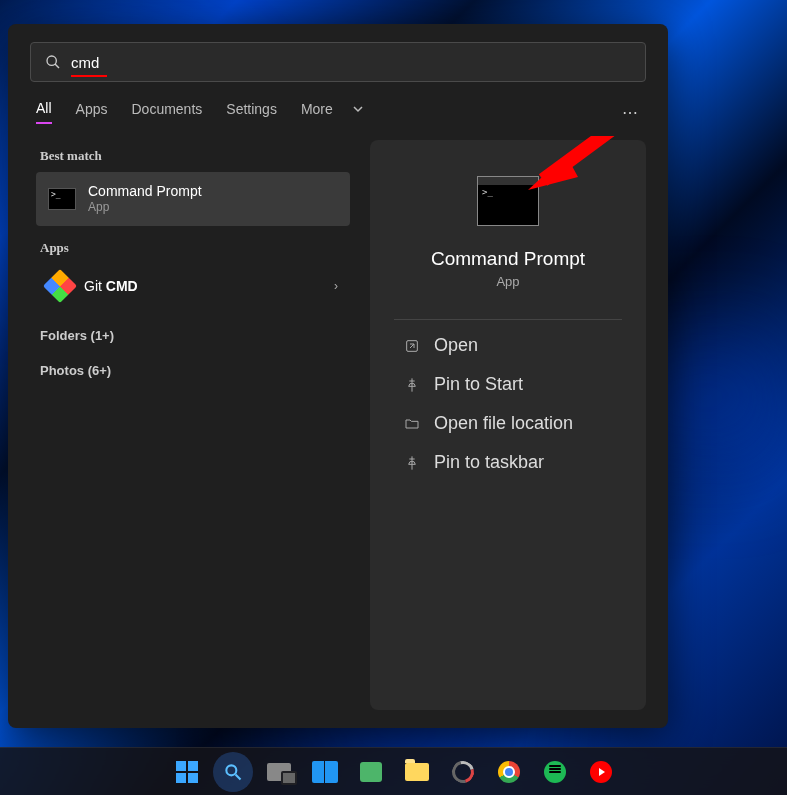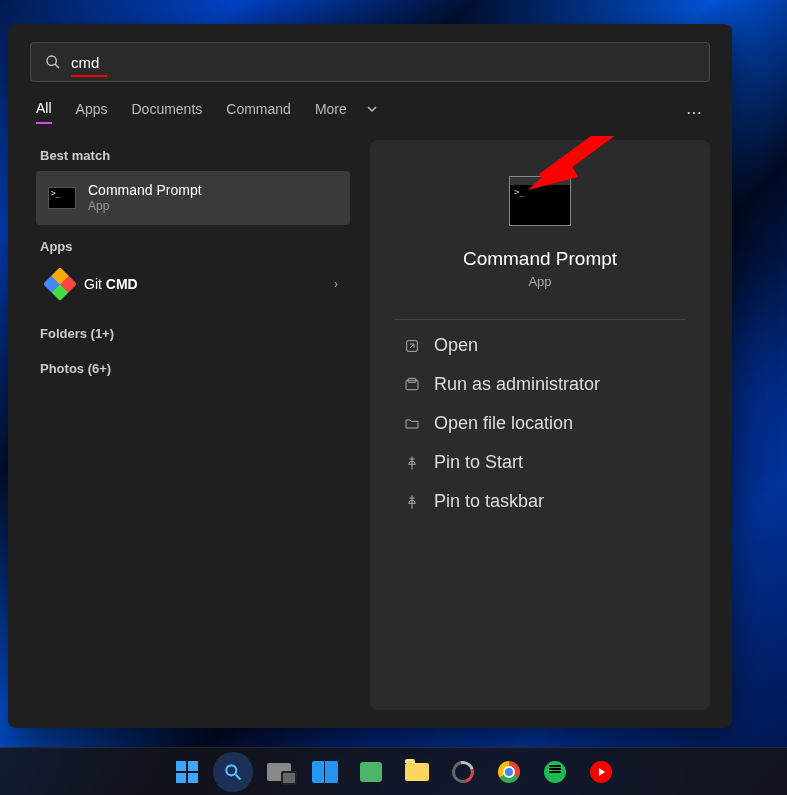"cmd" .search-panel { width: 724px -> 660px }
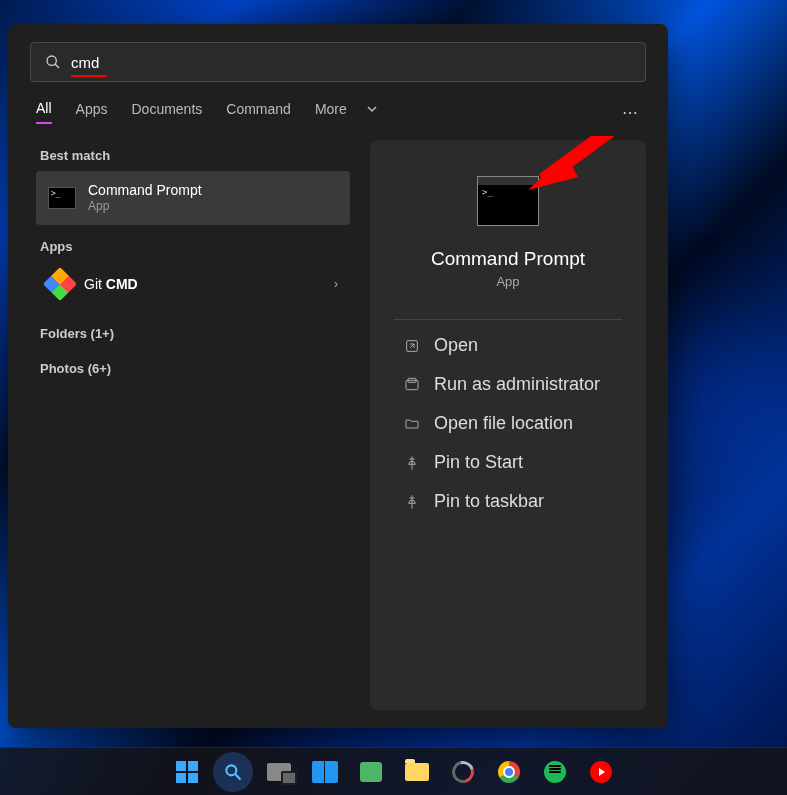"Command" div.tab { text: Command -> Settings }
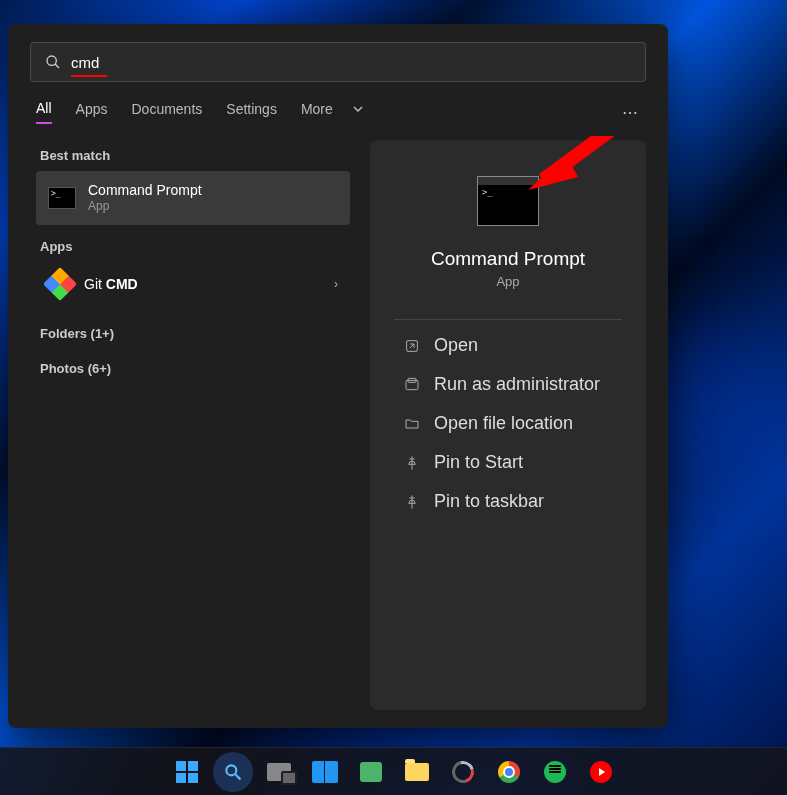"Best match" .section-label { font-family: none -> Liberation Serif, serif }
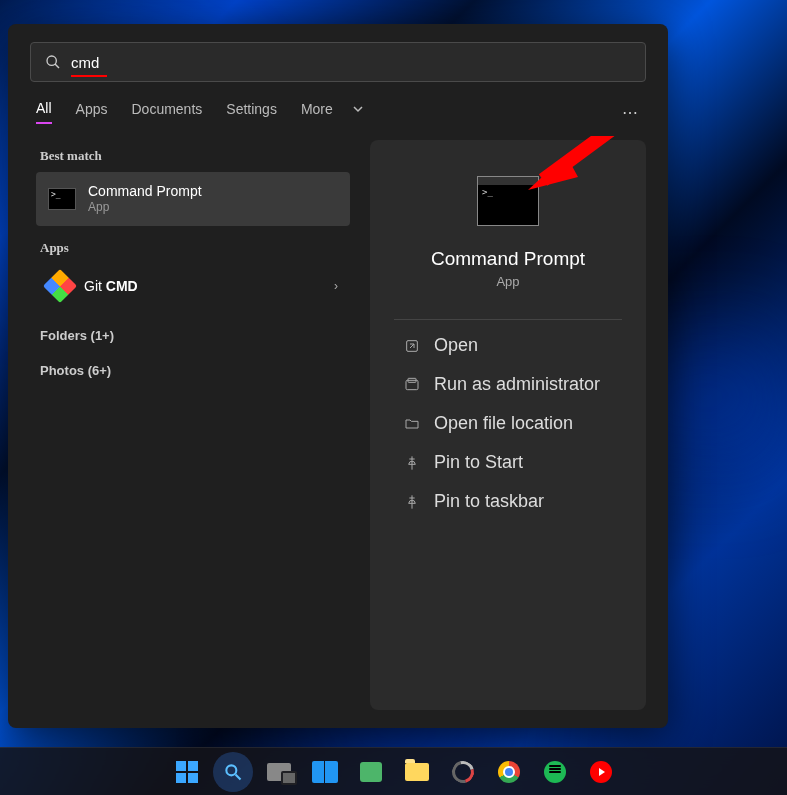"Run as administrator" div.action-item { html: <div> <svg> <rect></rect> <rect></rect> </svg> <span>Run as administrator</span> </div> -> none }
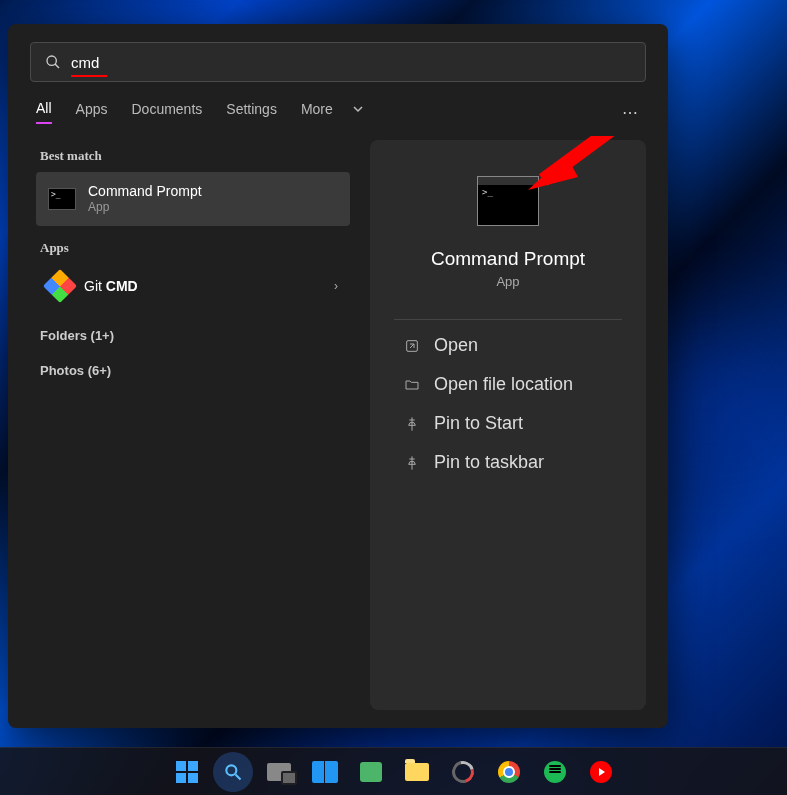"Open file location" div.action-item { order: before "Pin to Start" -> after "Pin to Start" }
